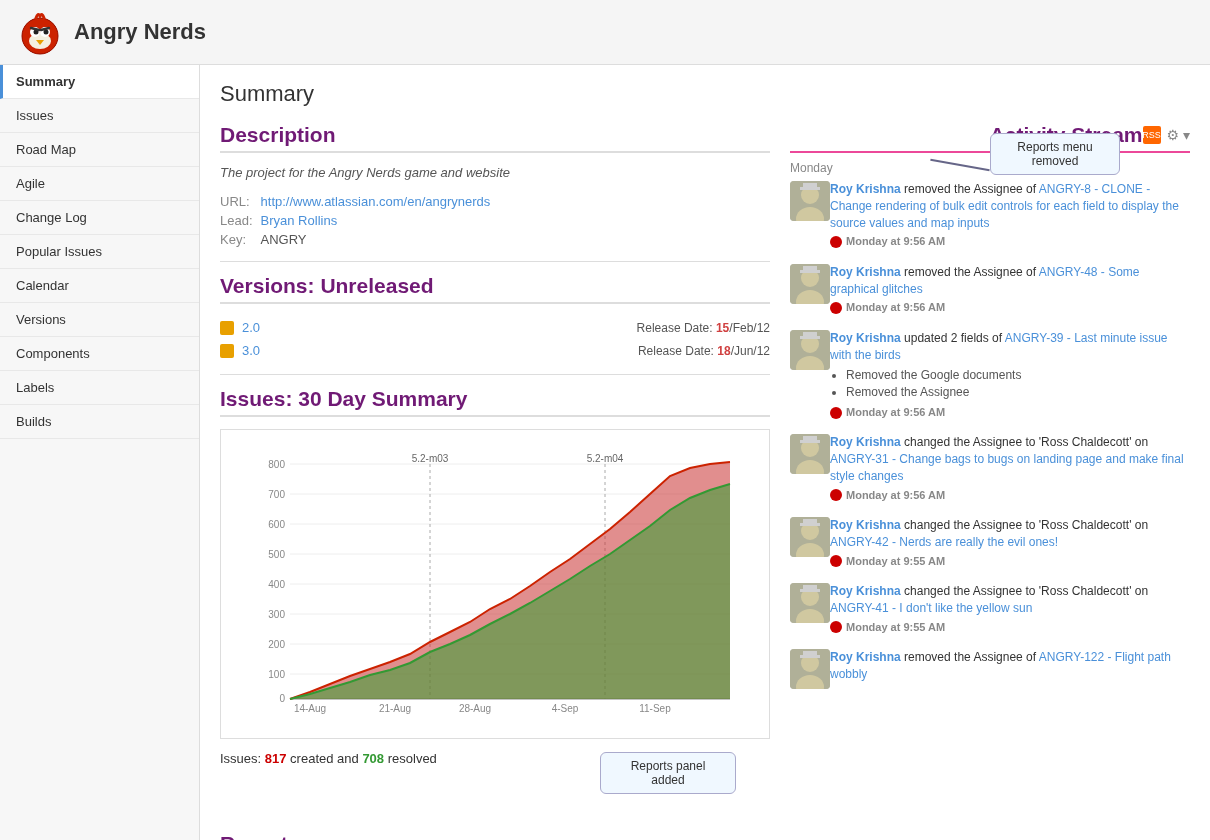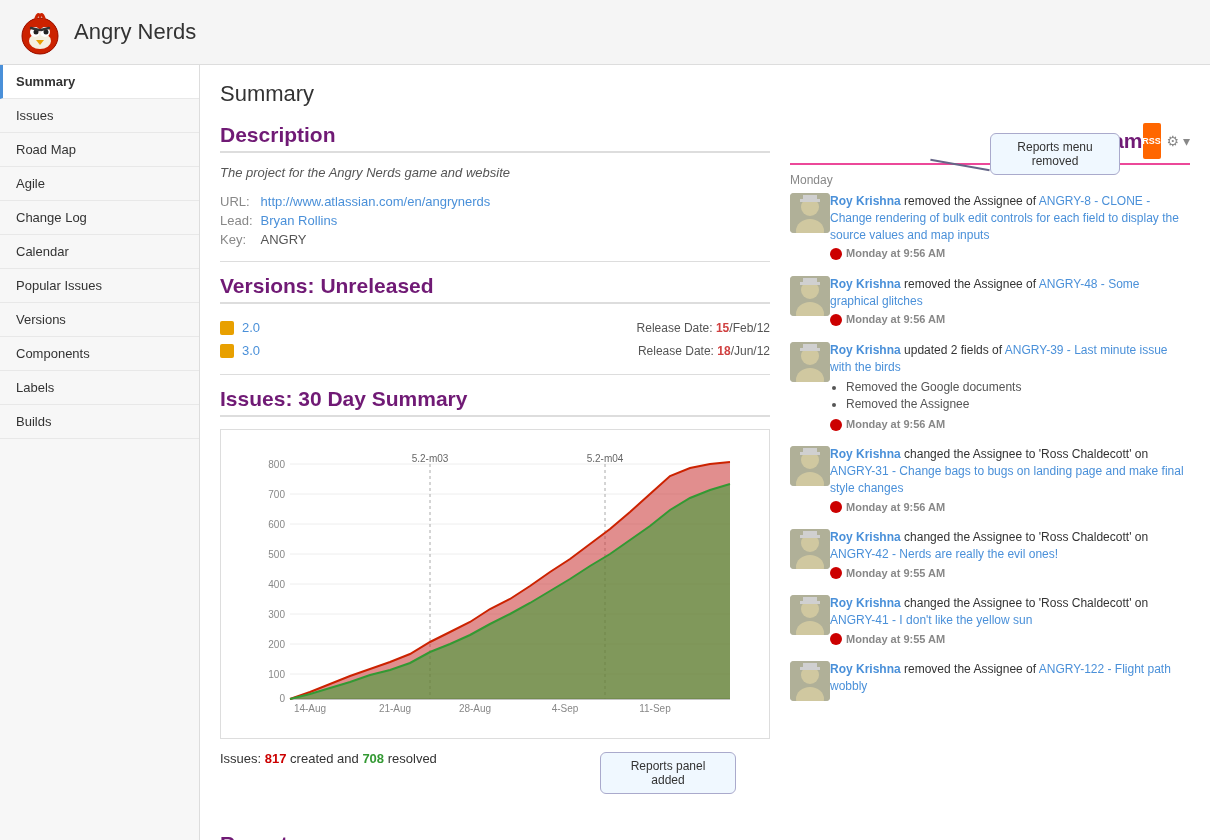"Angry Nerds" #header .app-title { font-weight: normal -> bold }
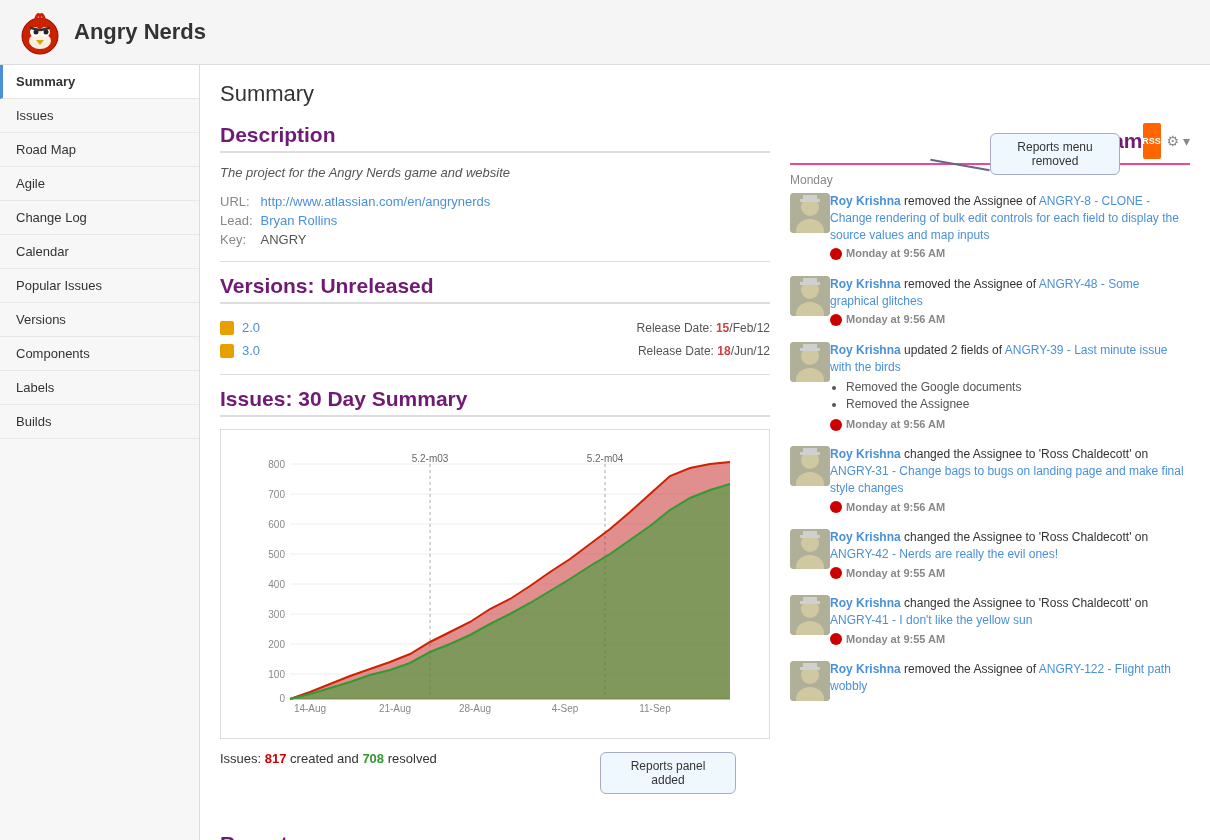"RSS" .rss-icon { font-weight: bold -> normal; height: 36px -> 18px }
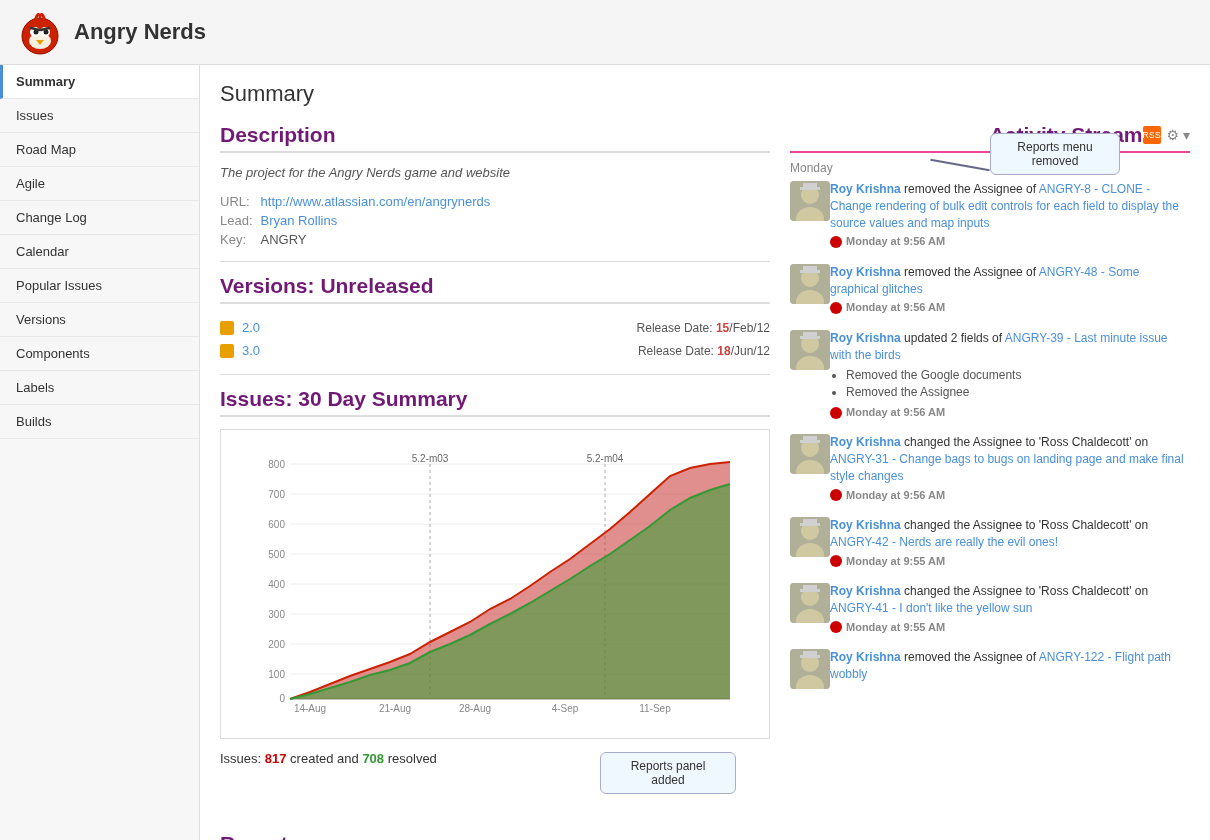"Calendar" a.sidebar-item { order: before "Popular Issues" -> after "Popular Issues" }
